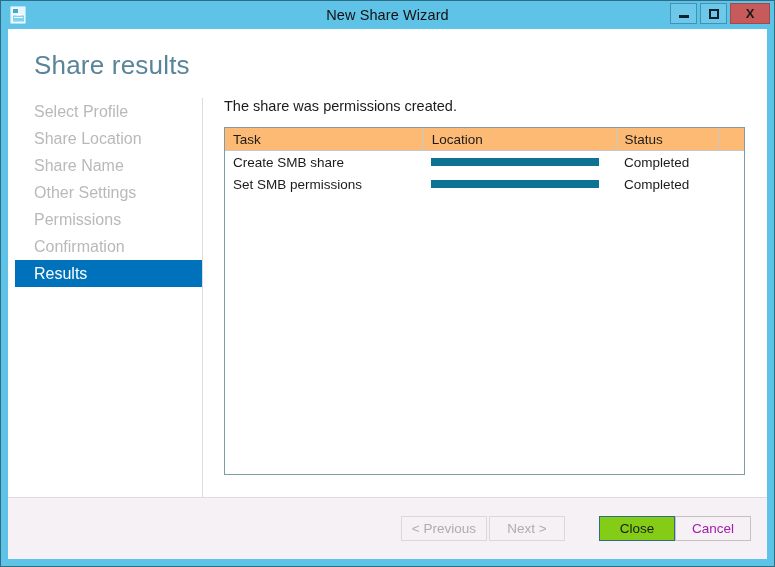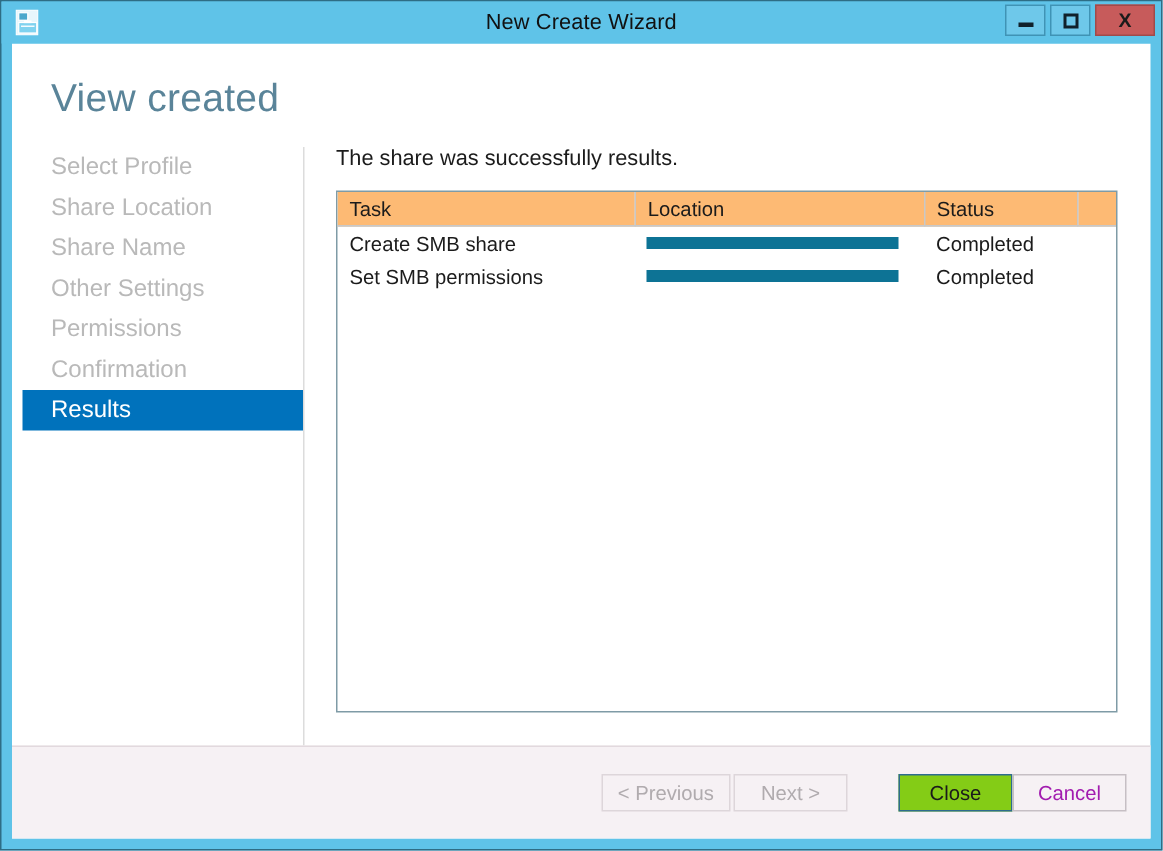"New Create Wizard" div.titlebar-title { text: Create -> Share }
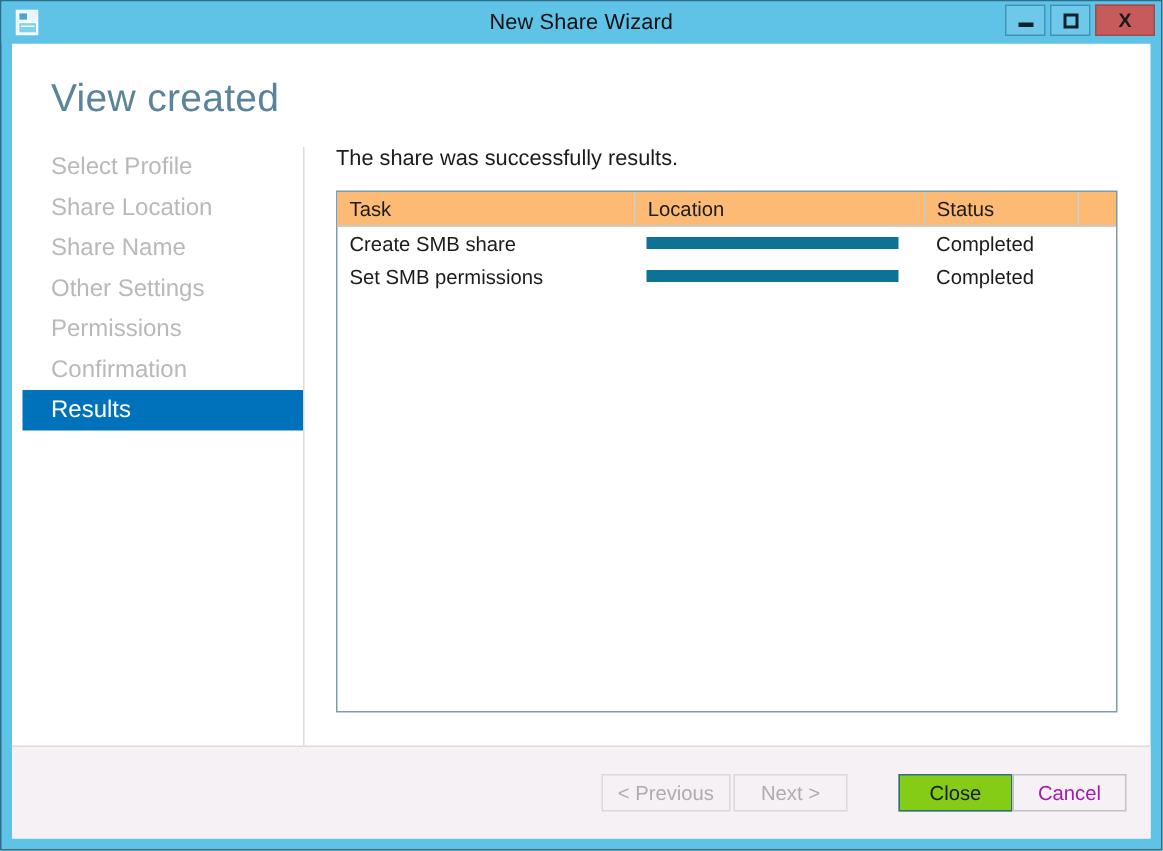"View created" div.page-heading { text: View created -> Share results }
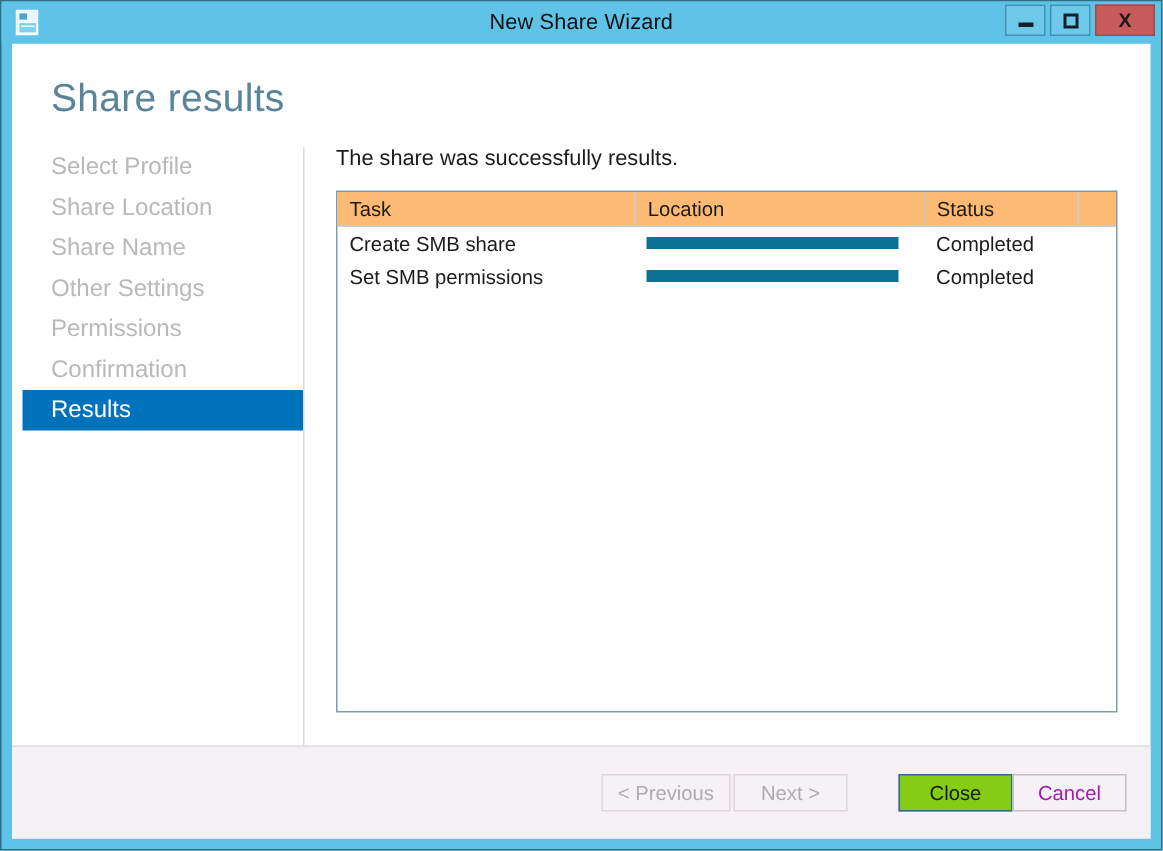"The share was successfully results." p.content-intro { text: successfully results -> permissions created }
